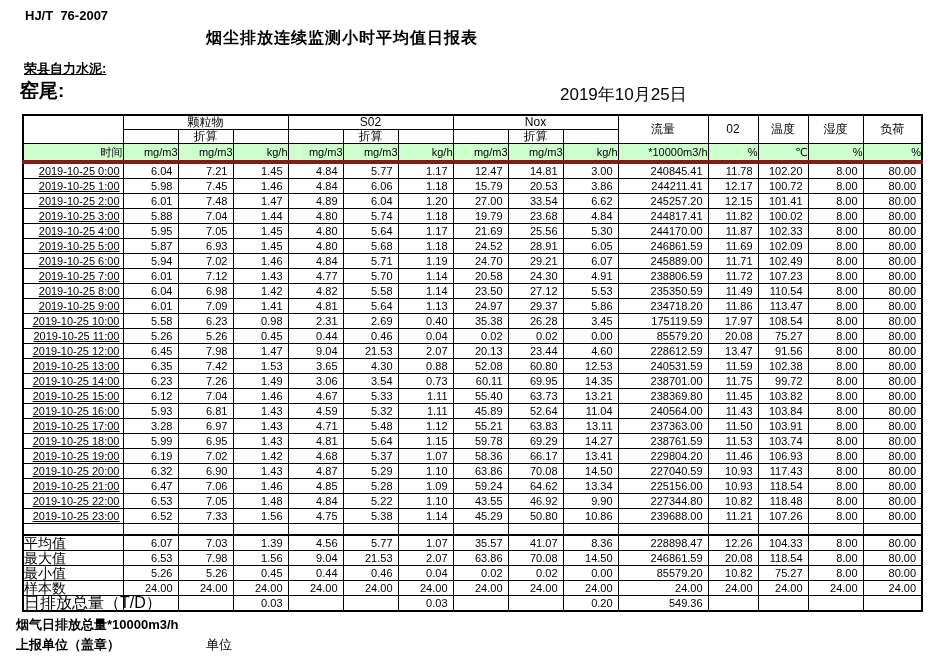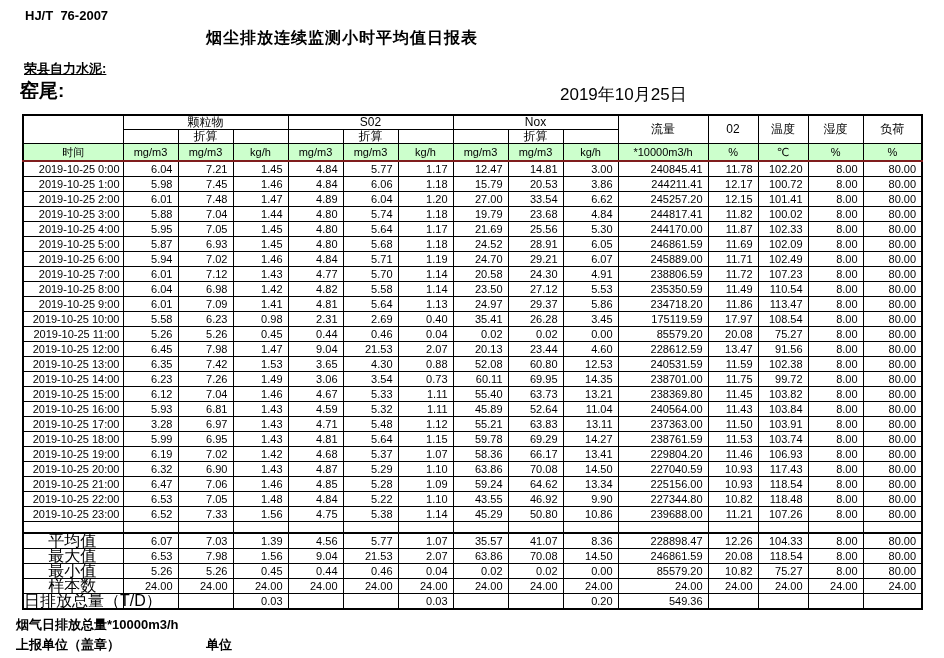"时间" tr.green th { border-bottom: 2px solid #7f1d1d -> 4px solid #7f1d1d; text-align: none -> right }
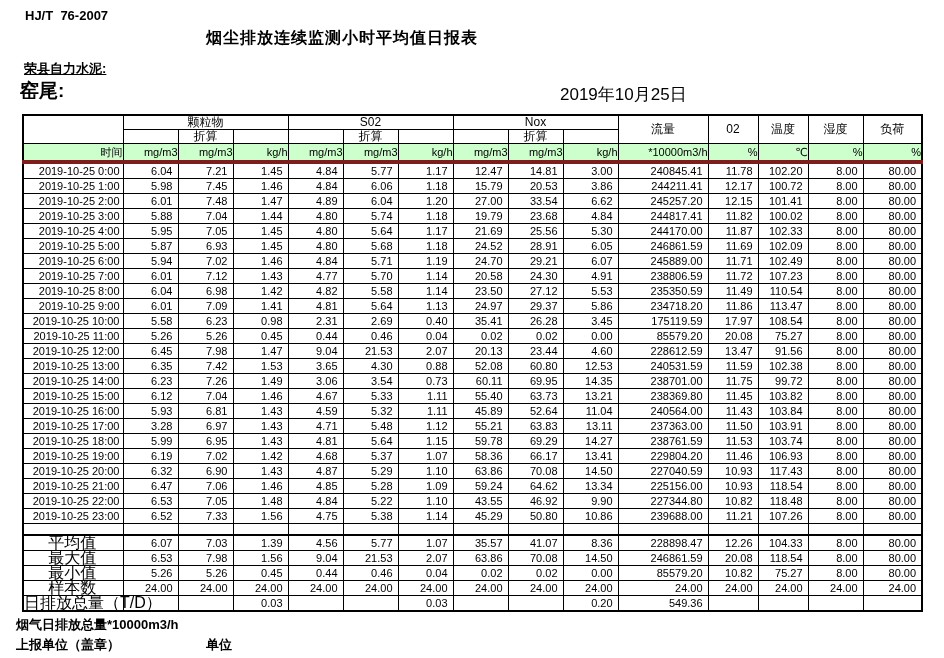"2019-10-25 0:00" td.time { text-decoration: none -> underline }
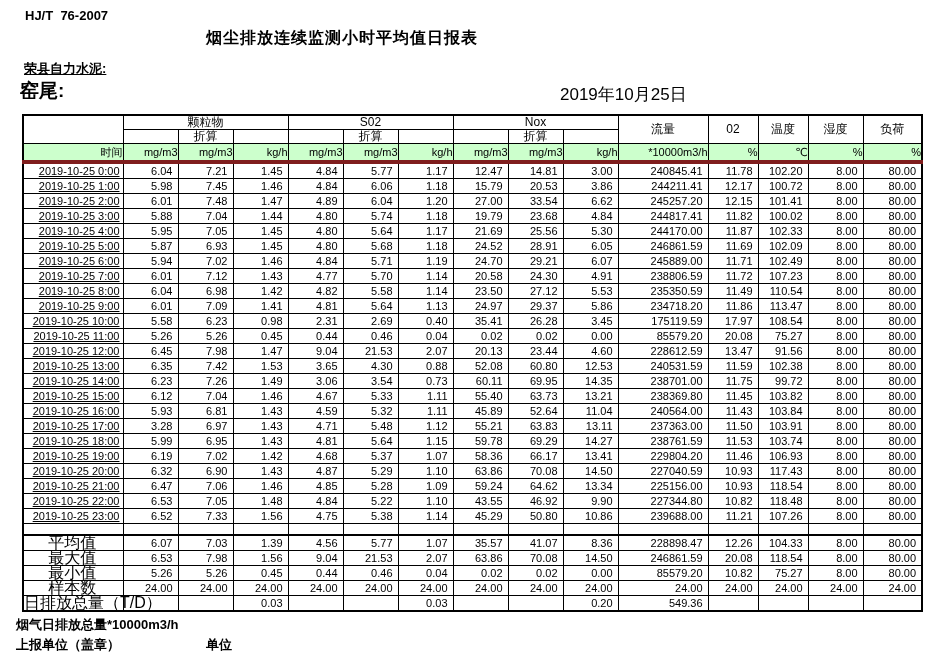"35.41" td.num { text: 35.41 -> 35.38 }
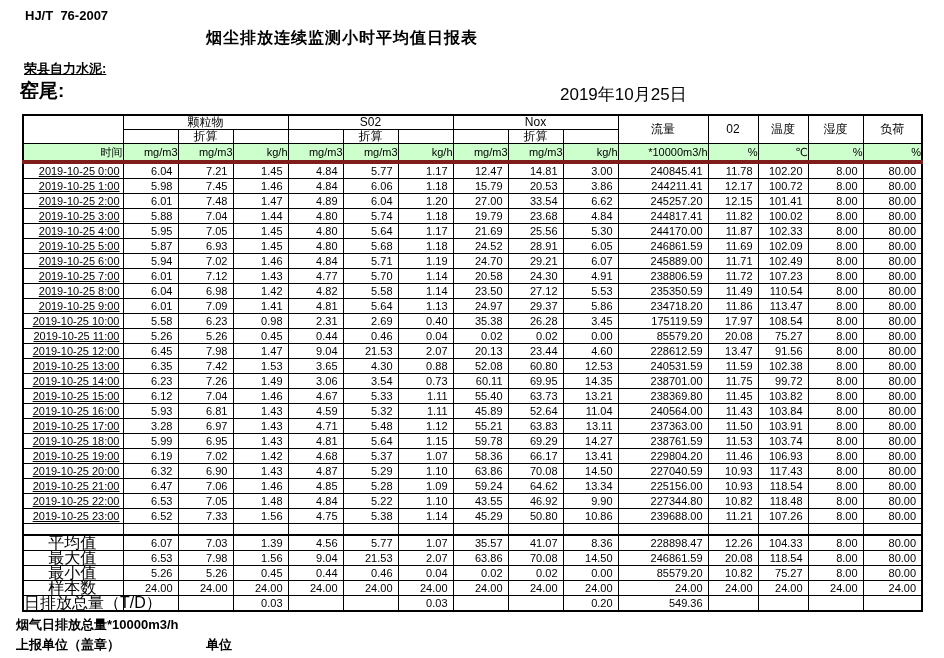"平均值" td.label { font-size: 16px -> 14px; text-align: center -> left }
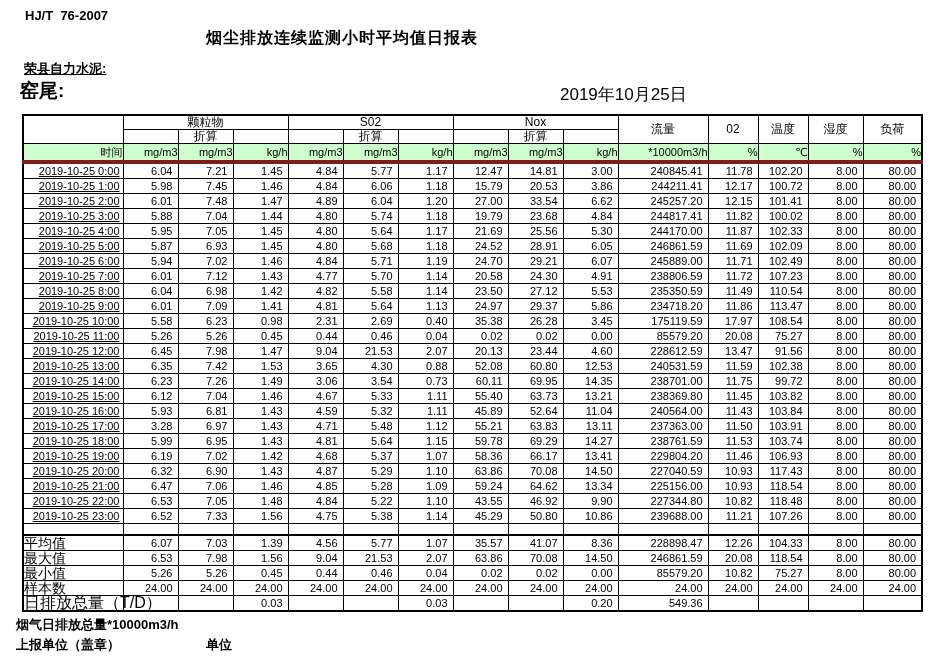"单位" .footer-unit { font-weight: bold -> normal }
